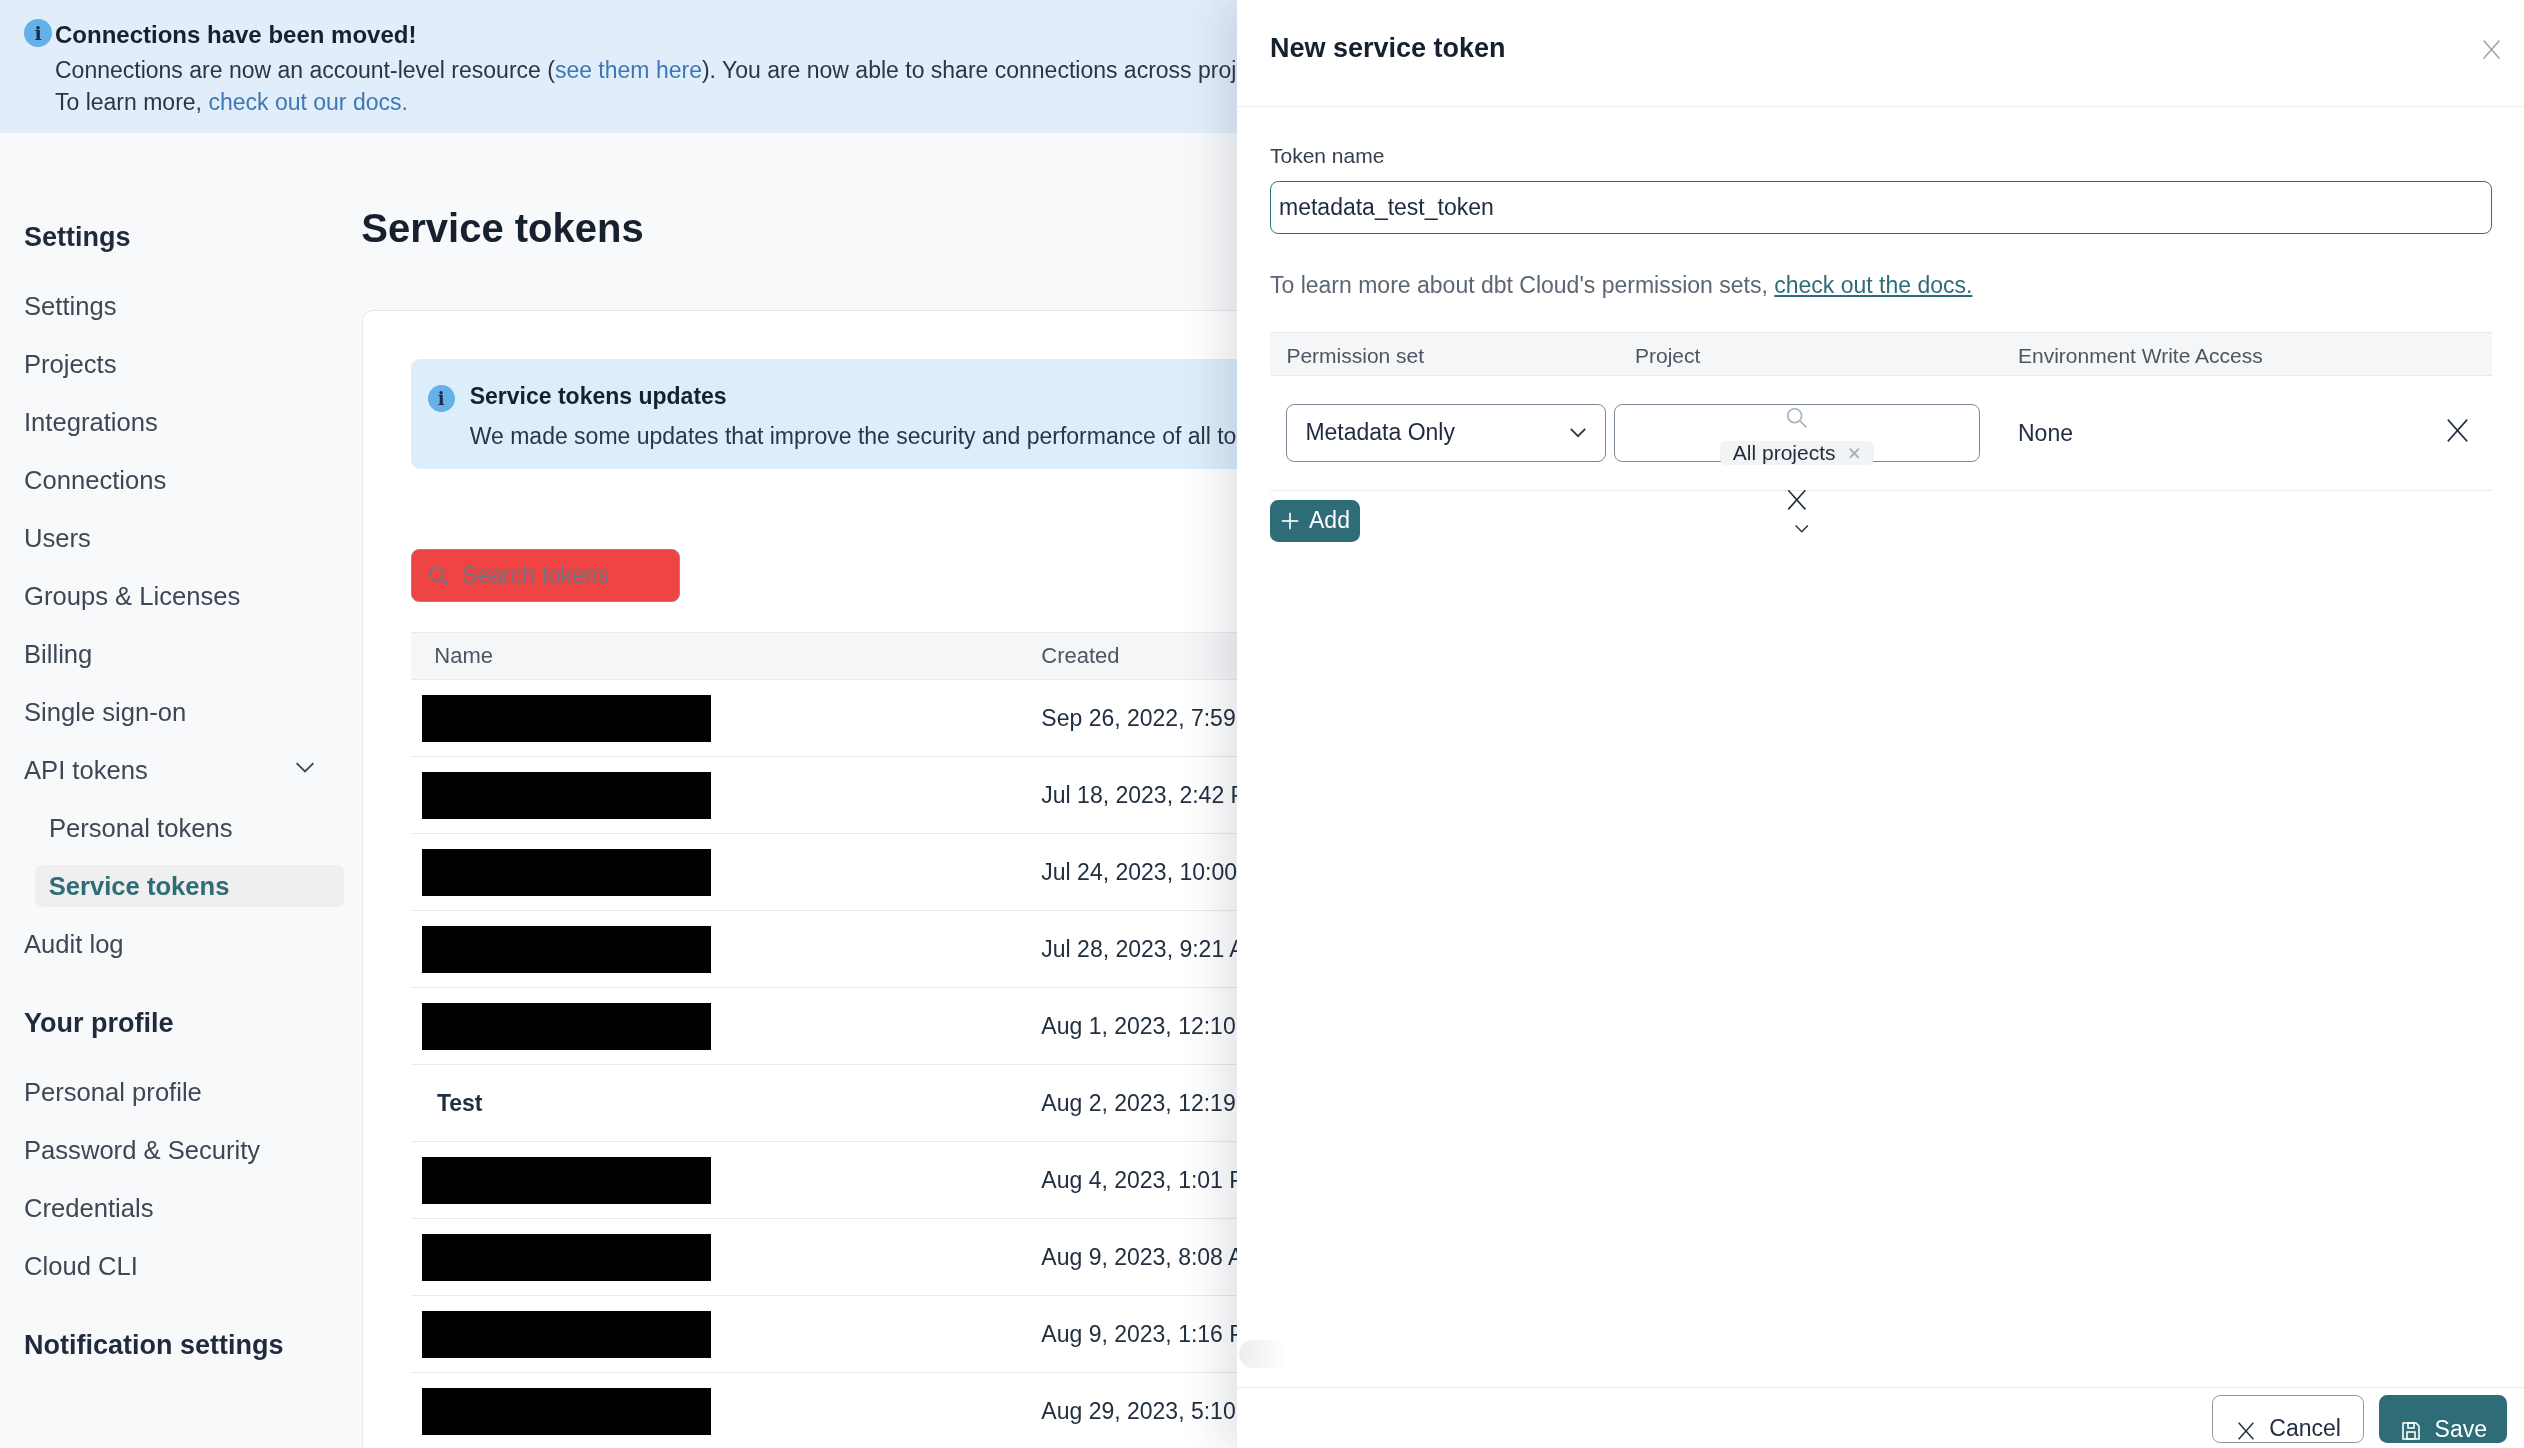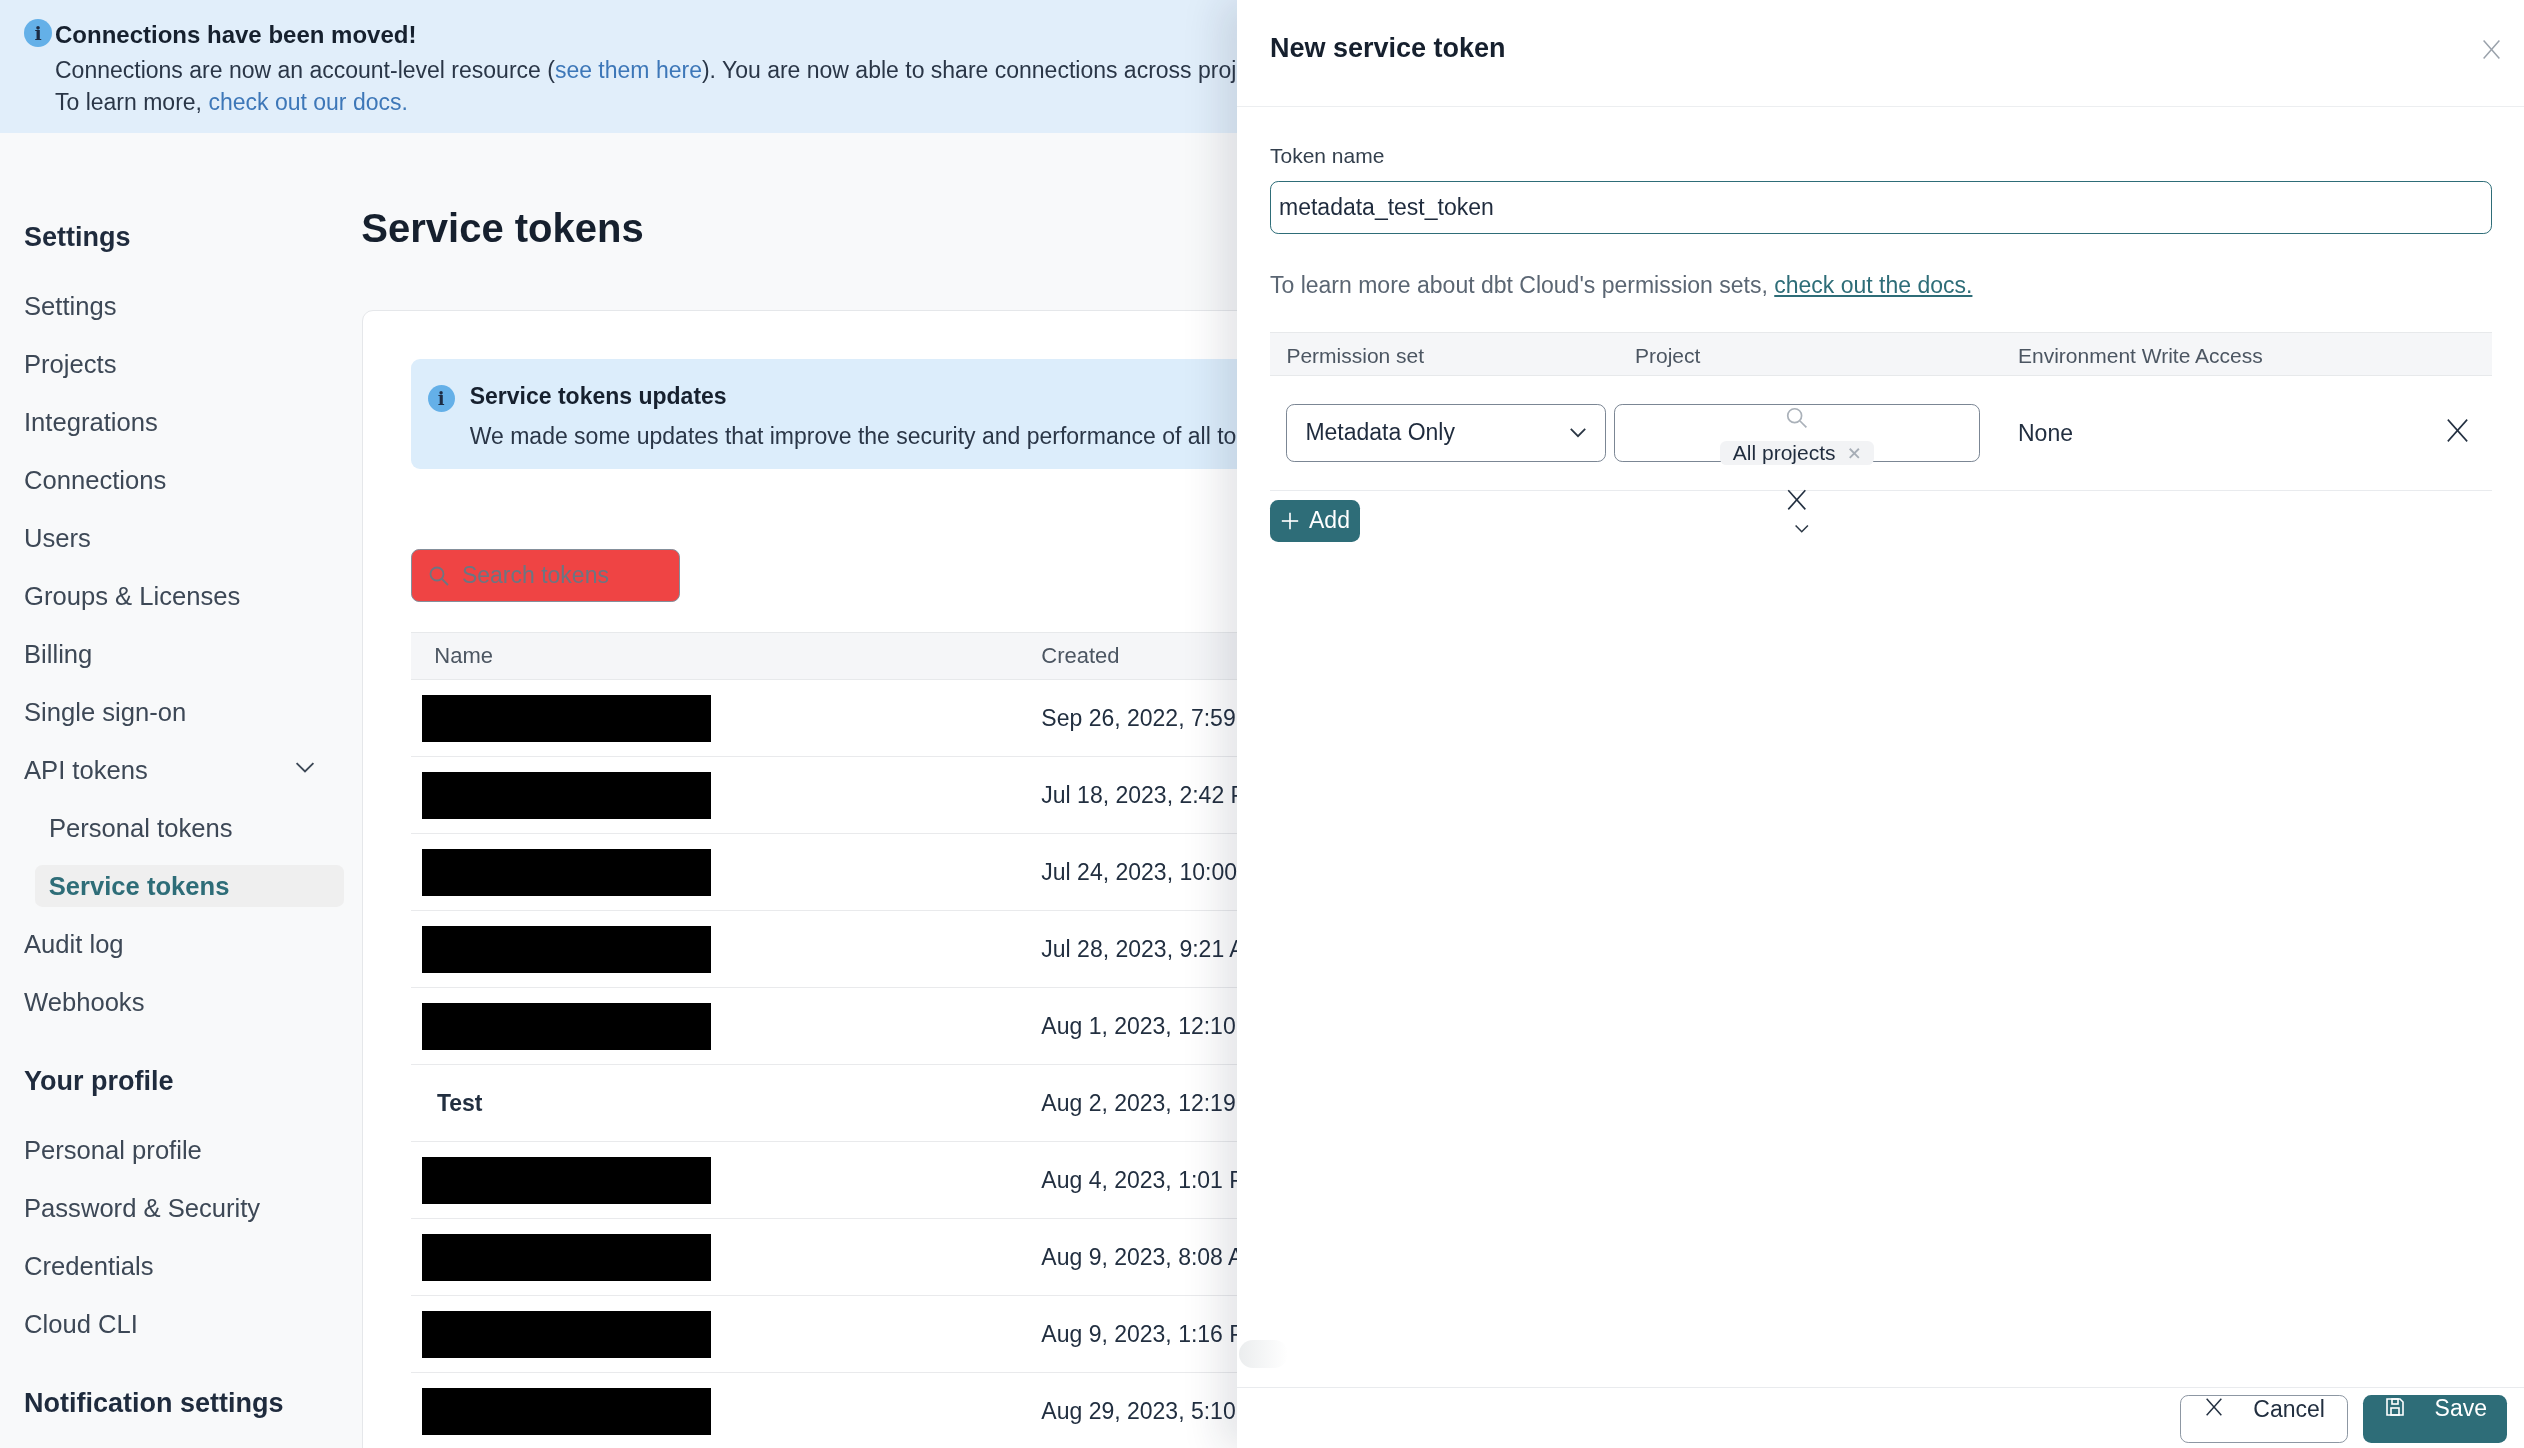"Webhooks" li.side-item { html: <li><span>Webhooks</span></li> -> none }
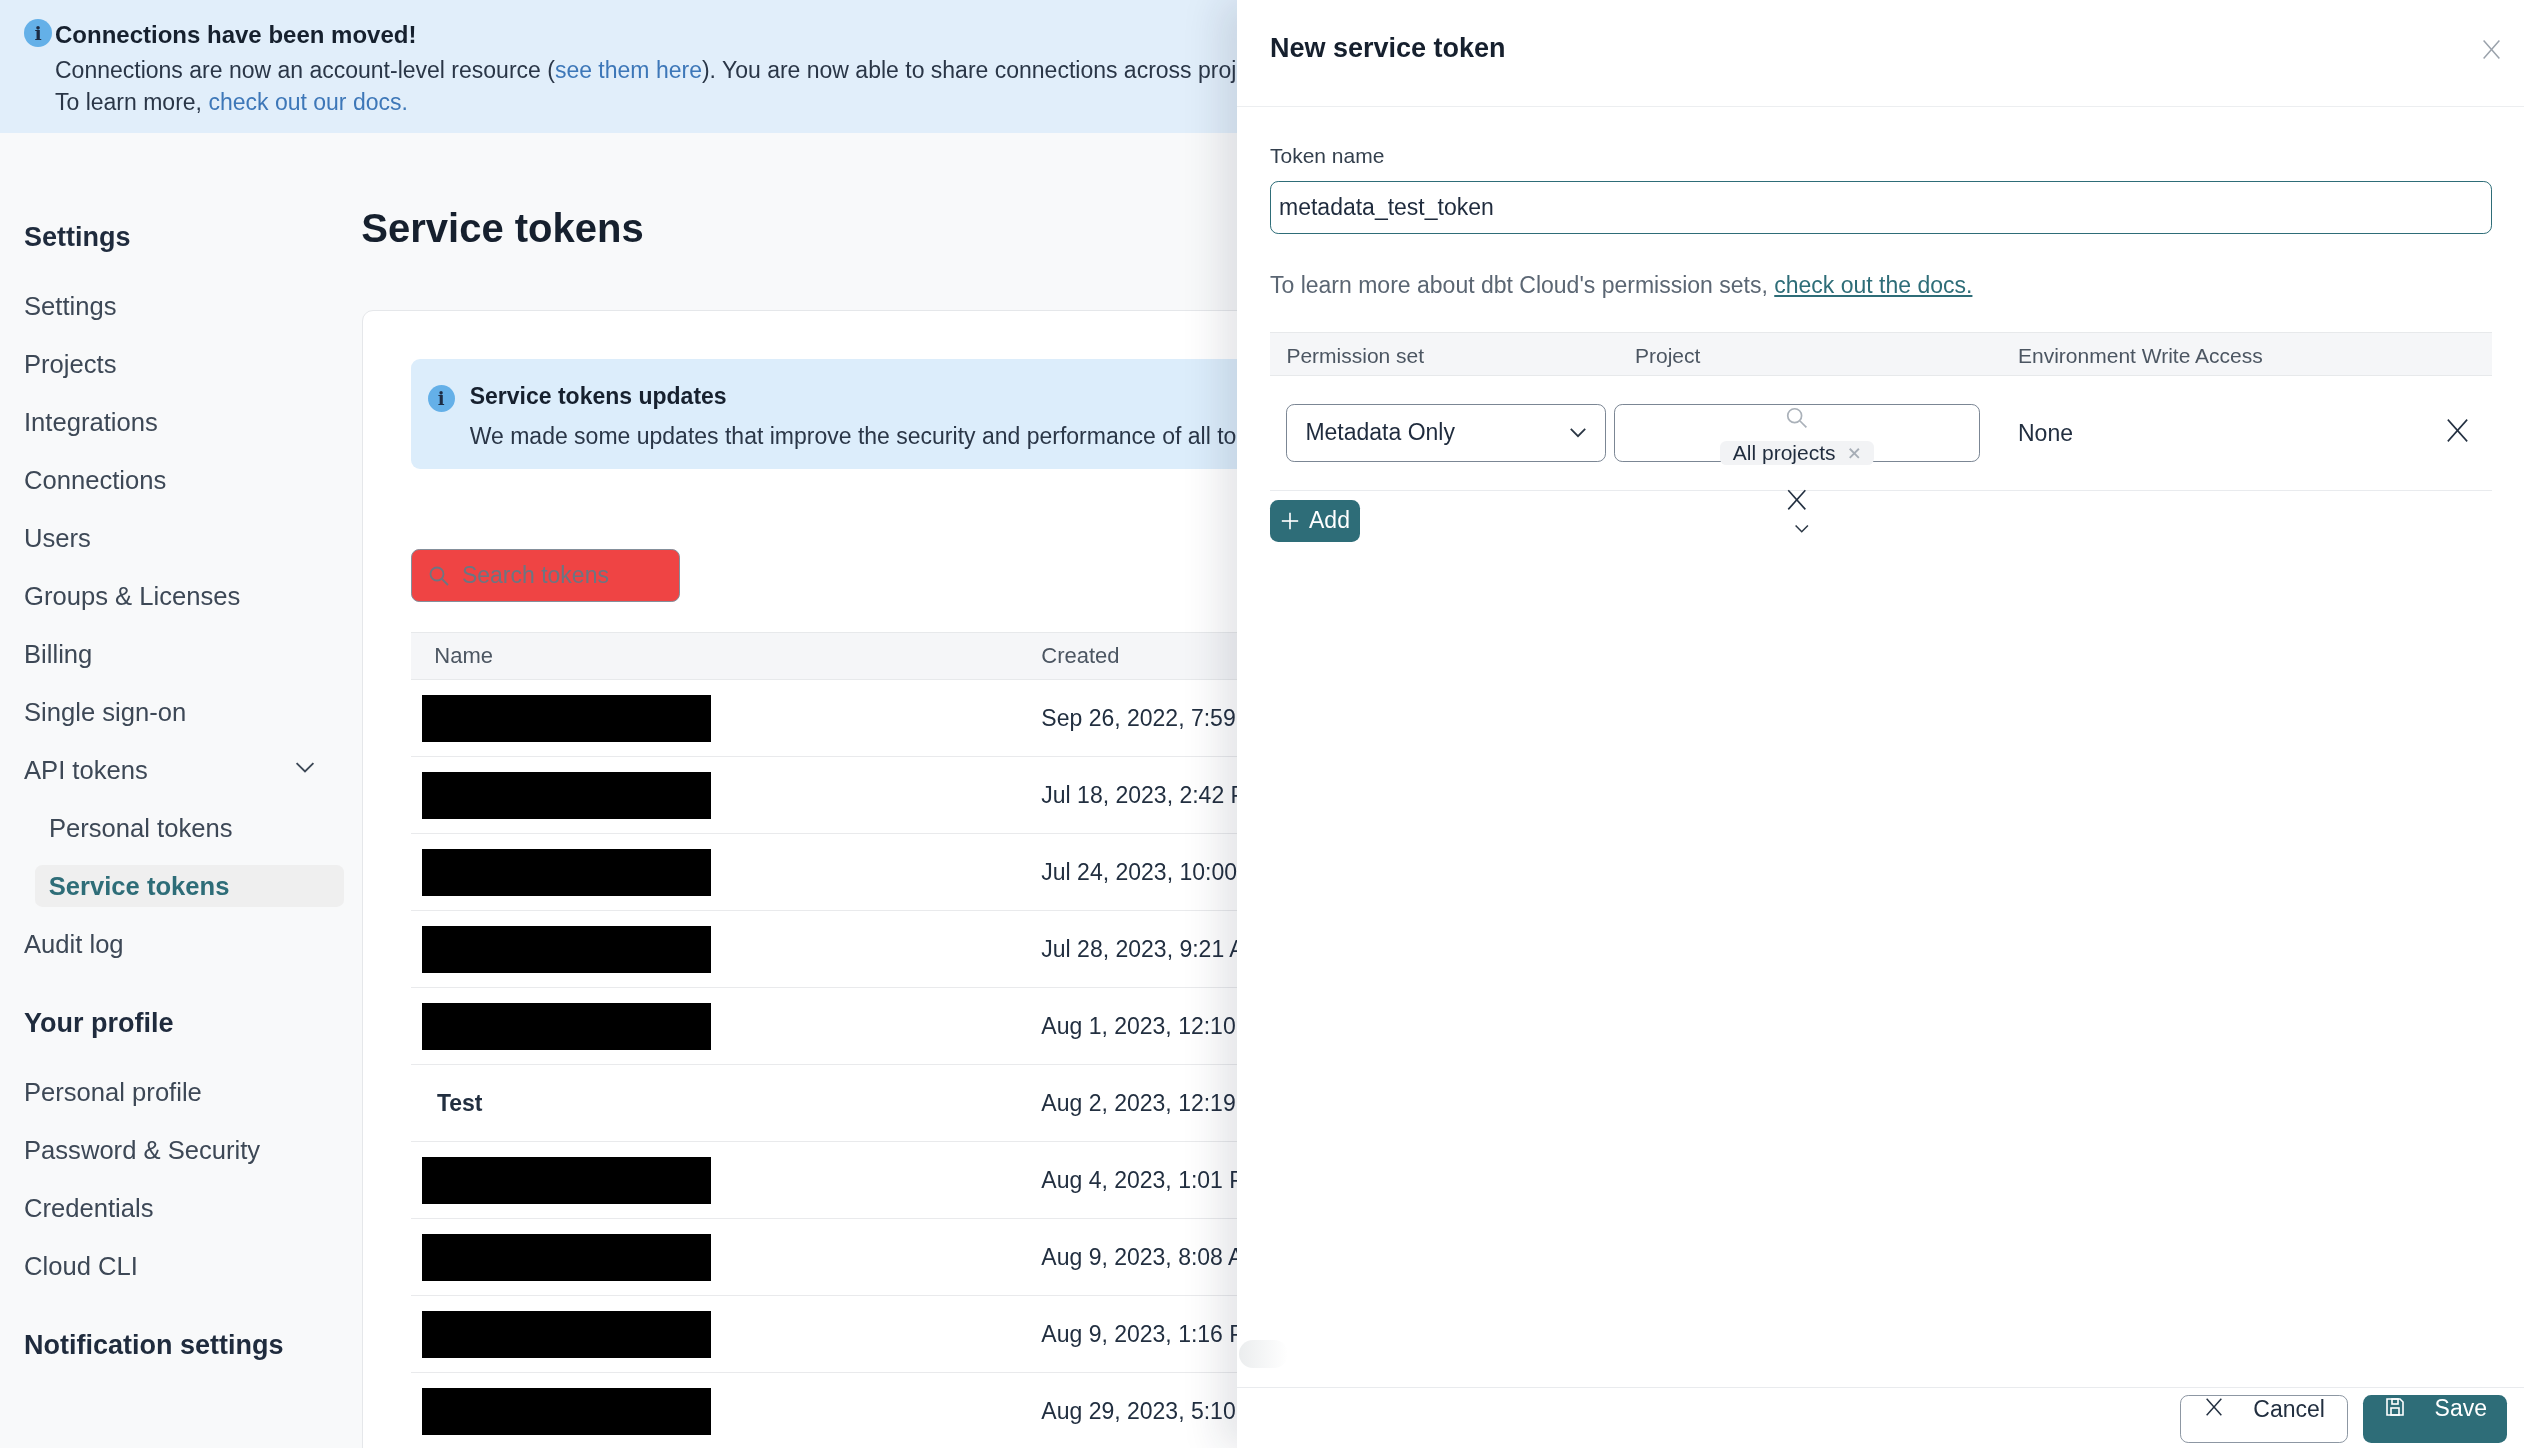"Cancel" .btn { align-items: flex-start -> flex-end; gap: 28px -> 12px }
